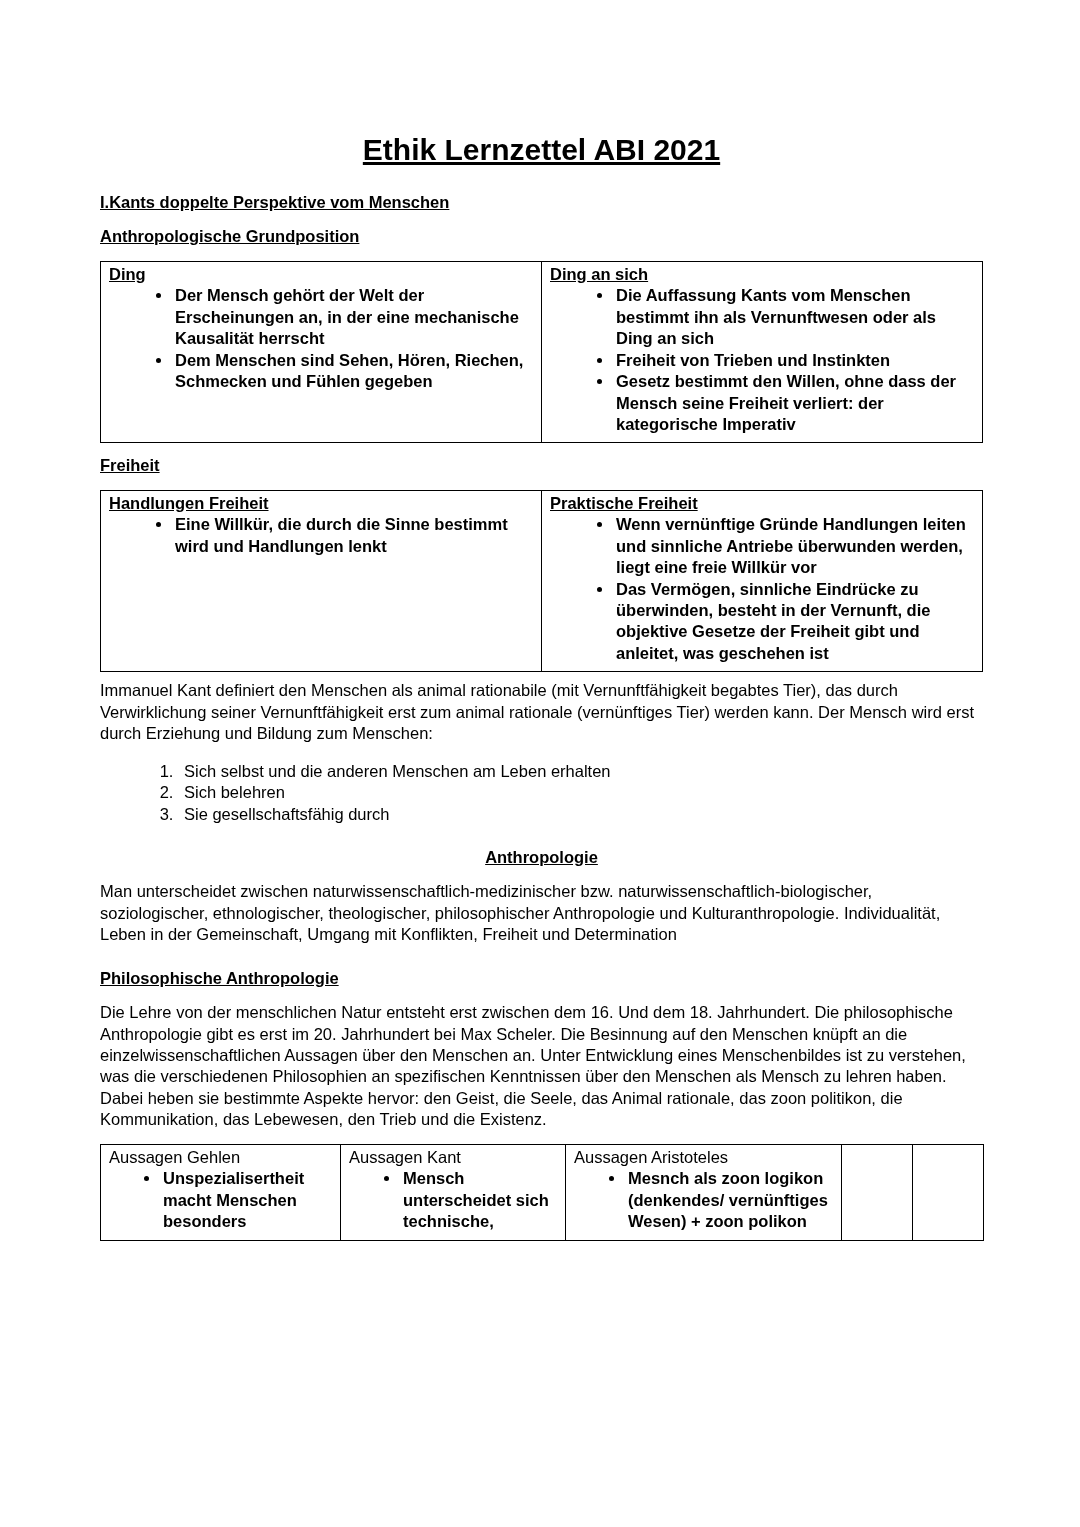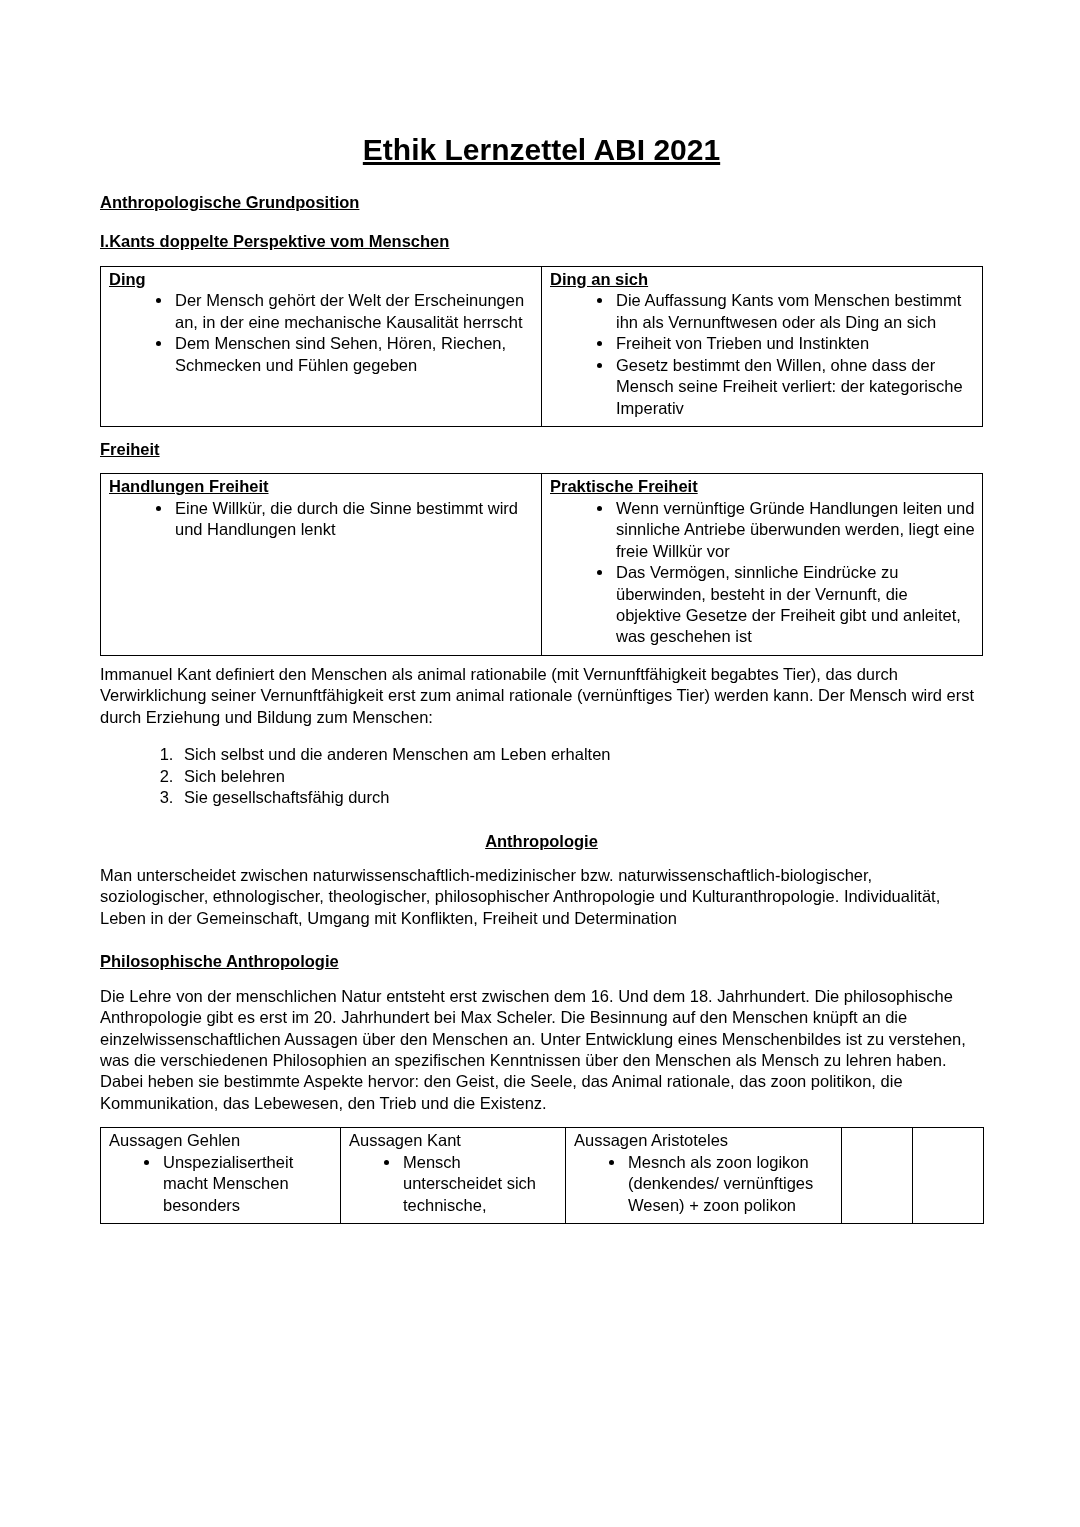"Anthropologische Grundposition" div.heading { order: before "I.Kants doppelte Perspektive vom" -> after "I.Kants doppelte Perspektive vom" }
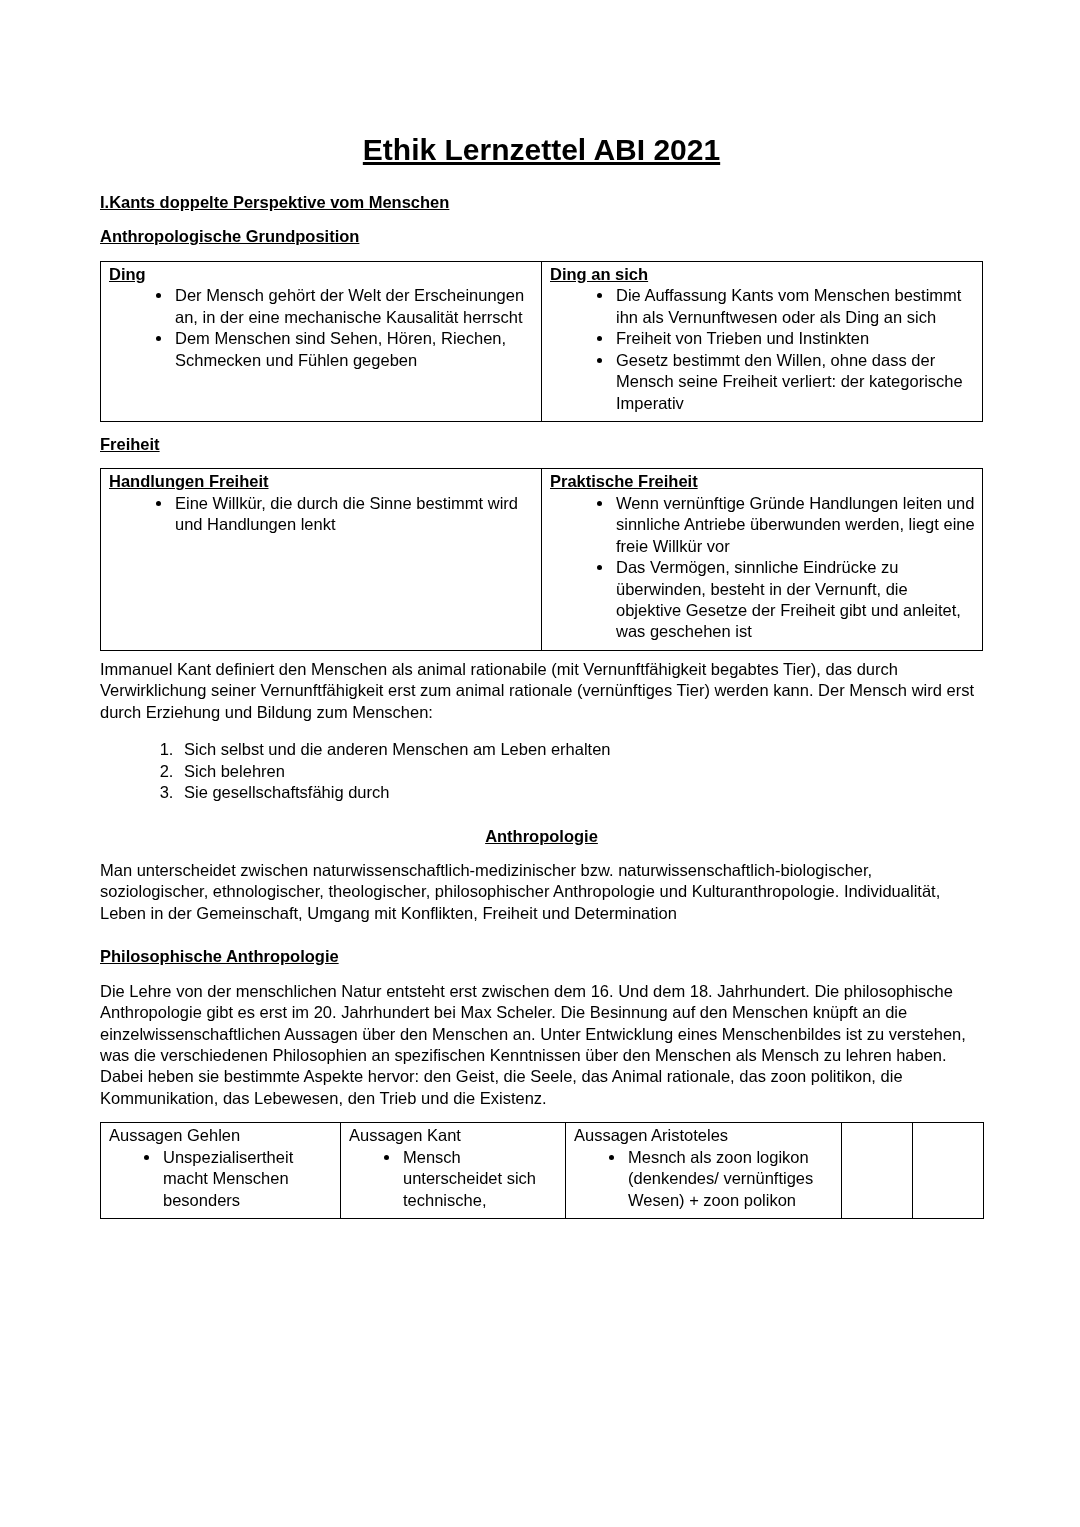"Der Mensch gehört der Welt" ul.bullets { font-weight: none -> bold }
